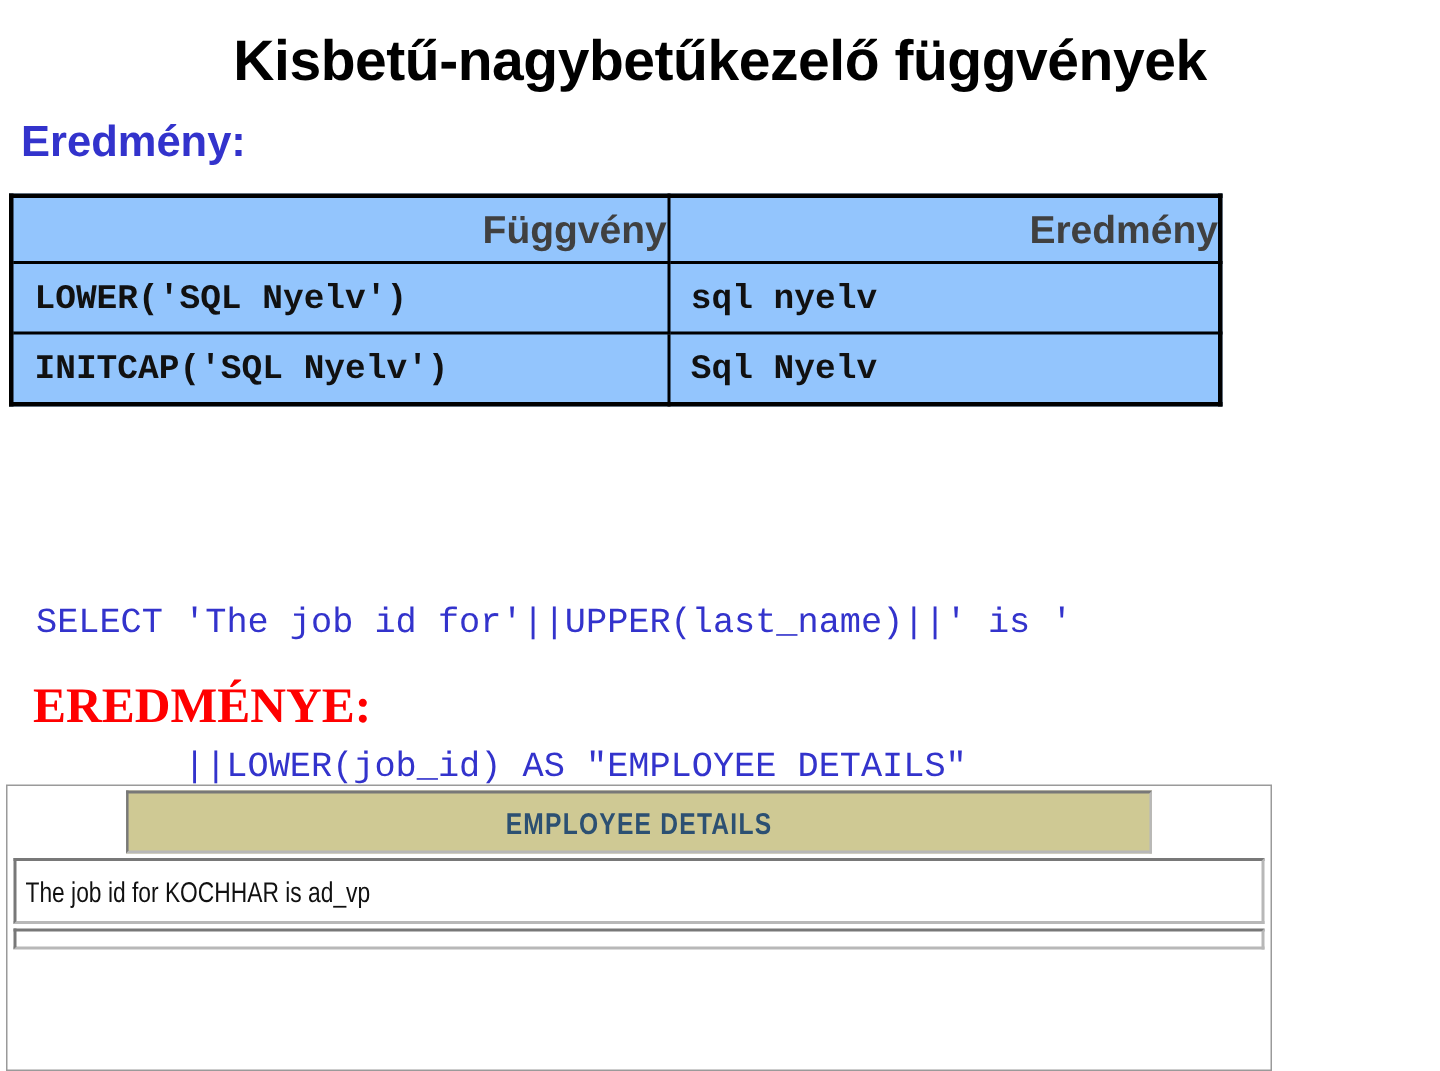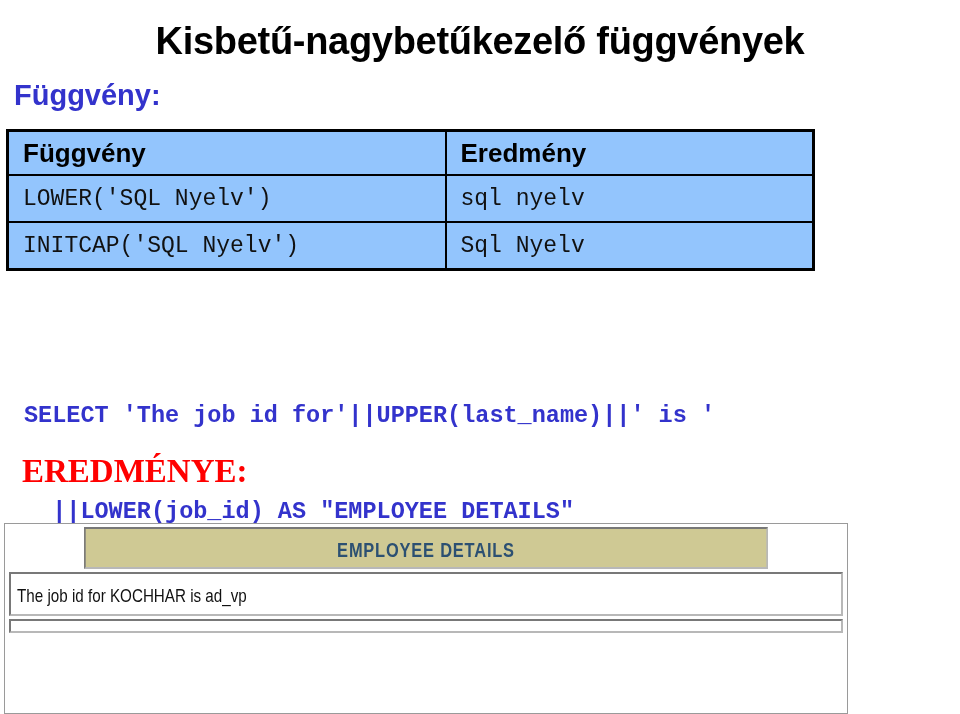"Függvény:" div { text: Függvény -> Eredmény }
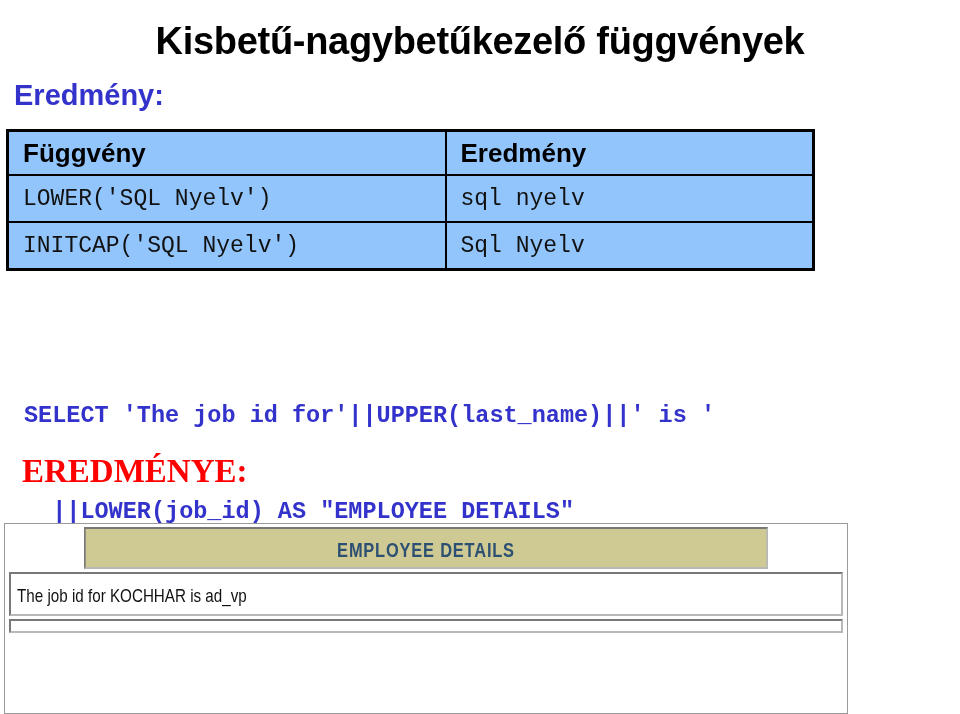"Függvény" #fn-table th { color: #000000 -> #404040; text-align: none -> right }
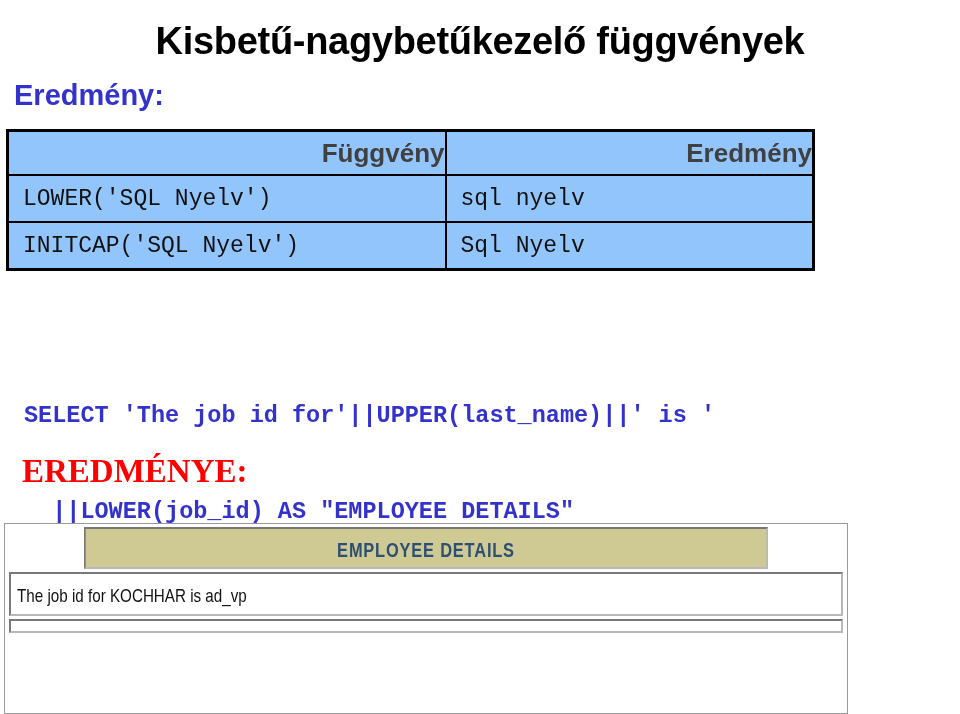"LOWER('SQL Nyelv')" #fn-table td { font-weight: normal -> bold }
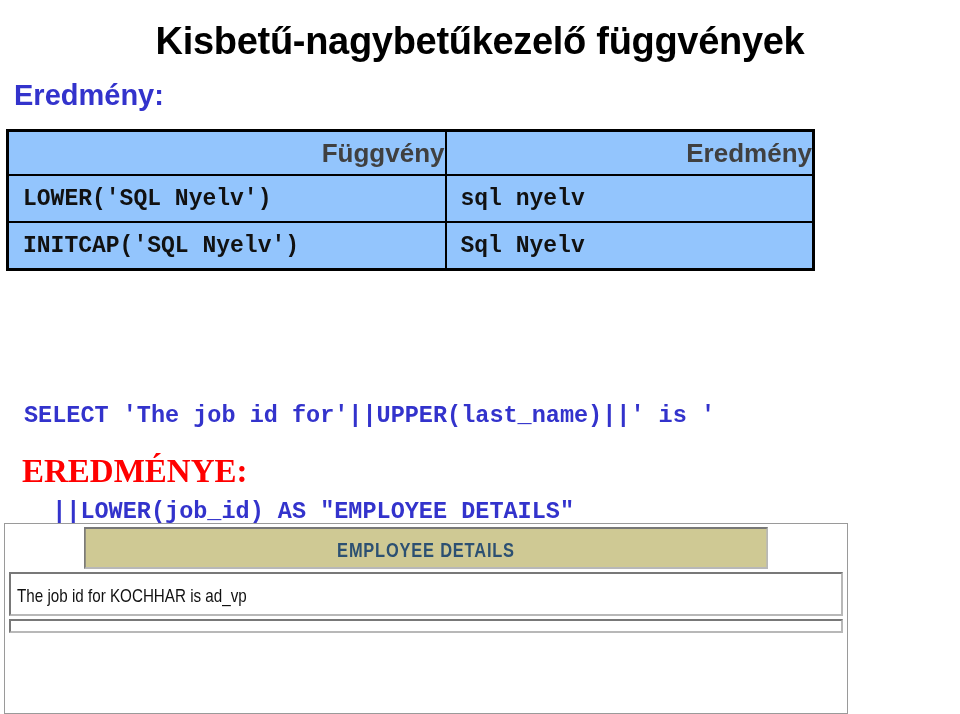"SELECT 'The job id" #sql-block { font-weight: bold -> normal; text-align: none -> center }
